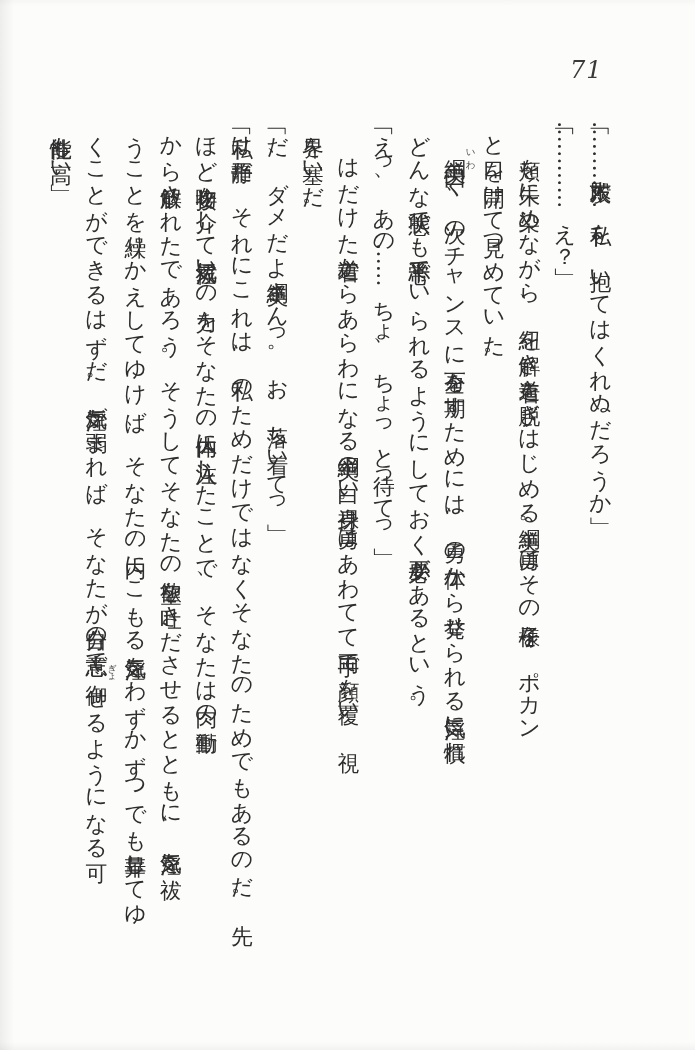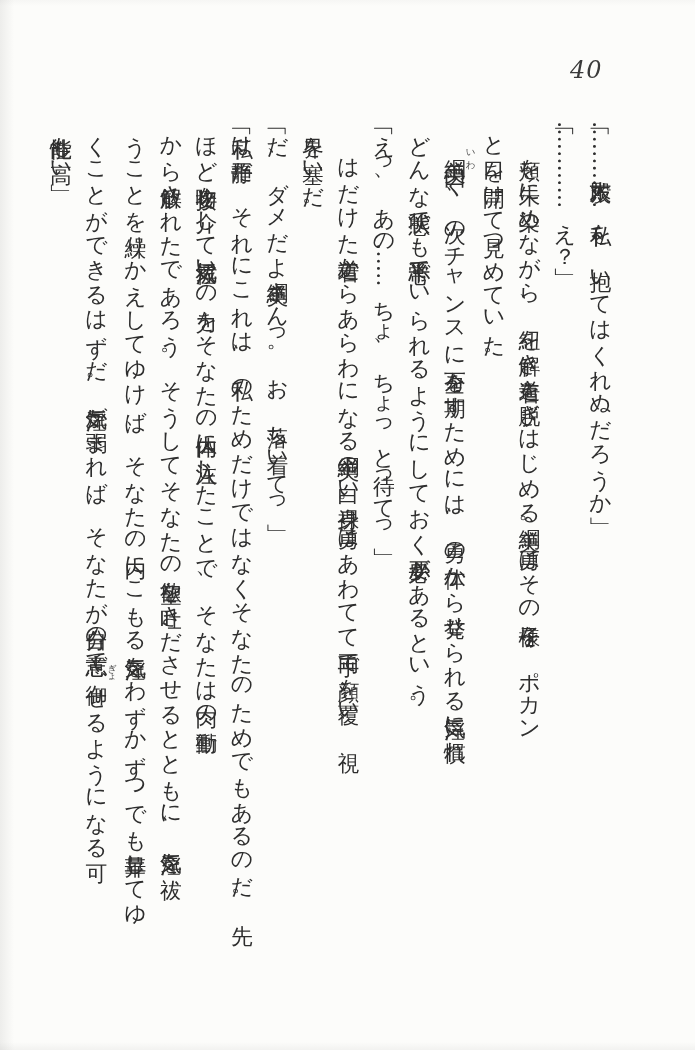"40" div.page-number { text: 40 -> 71 }
